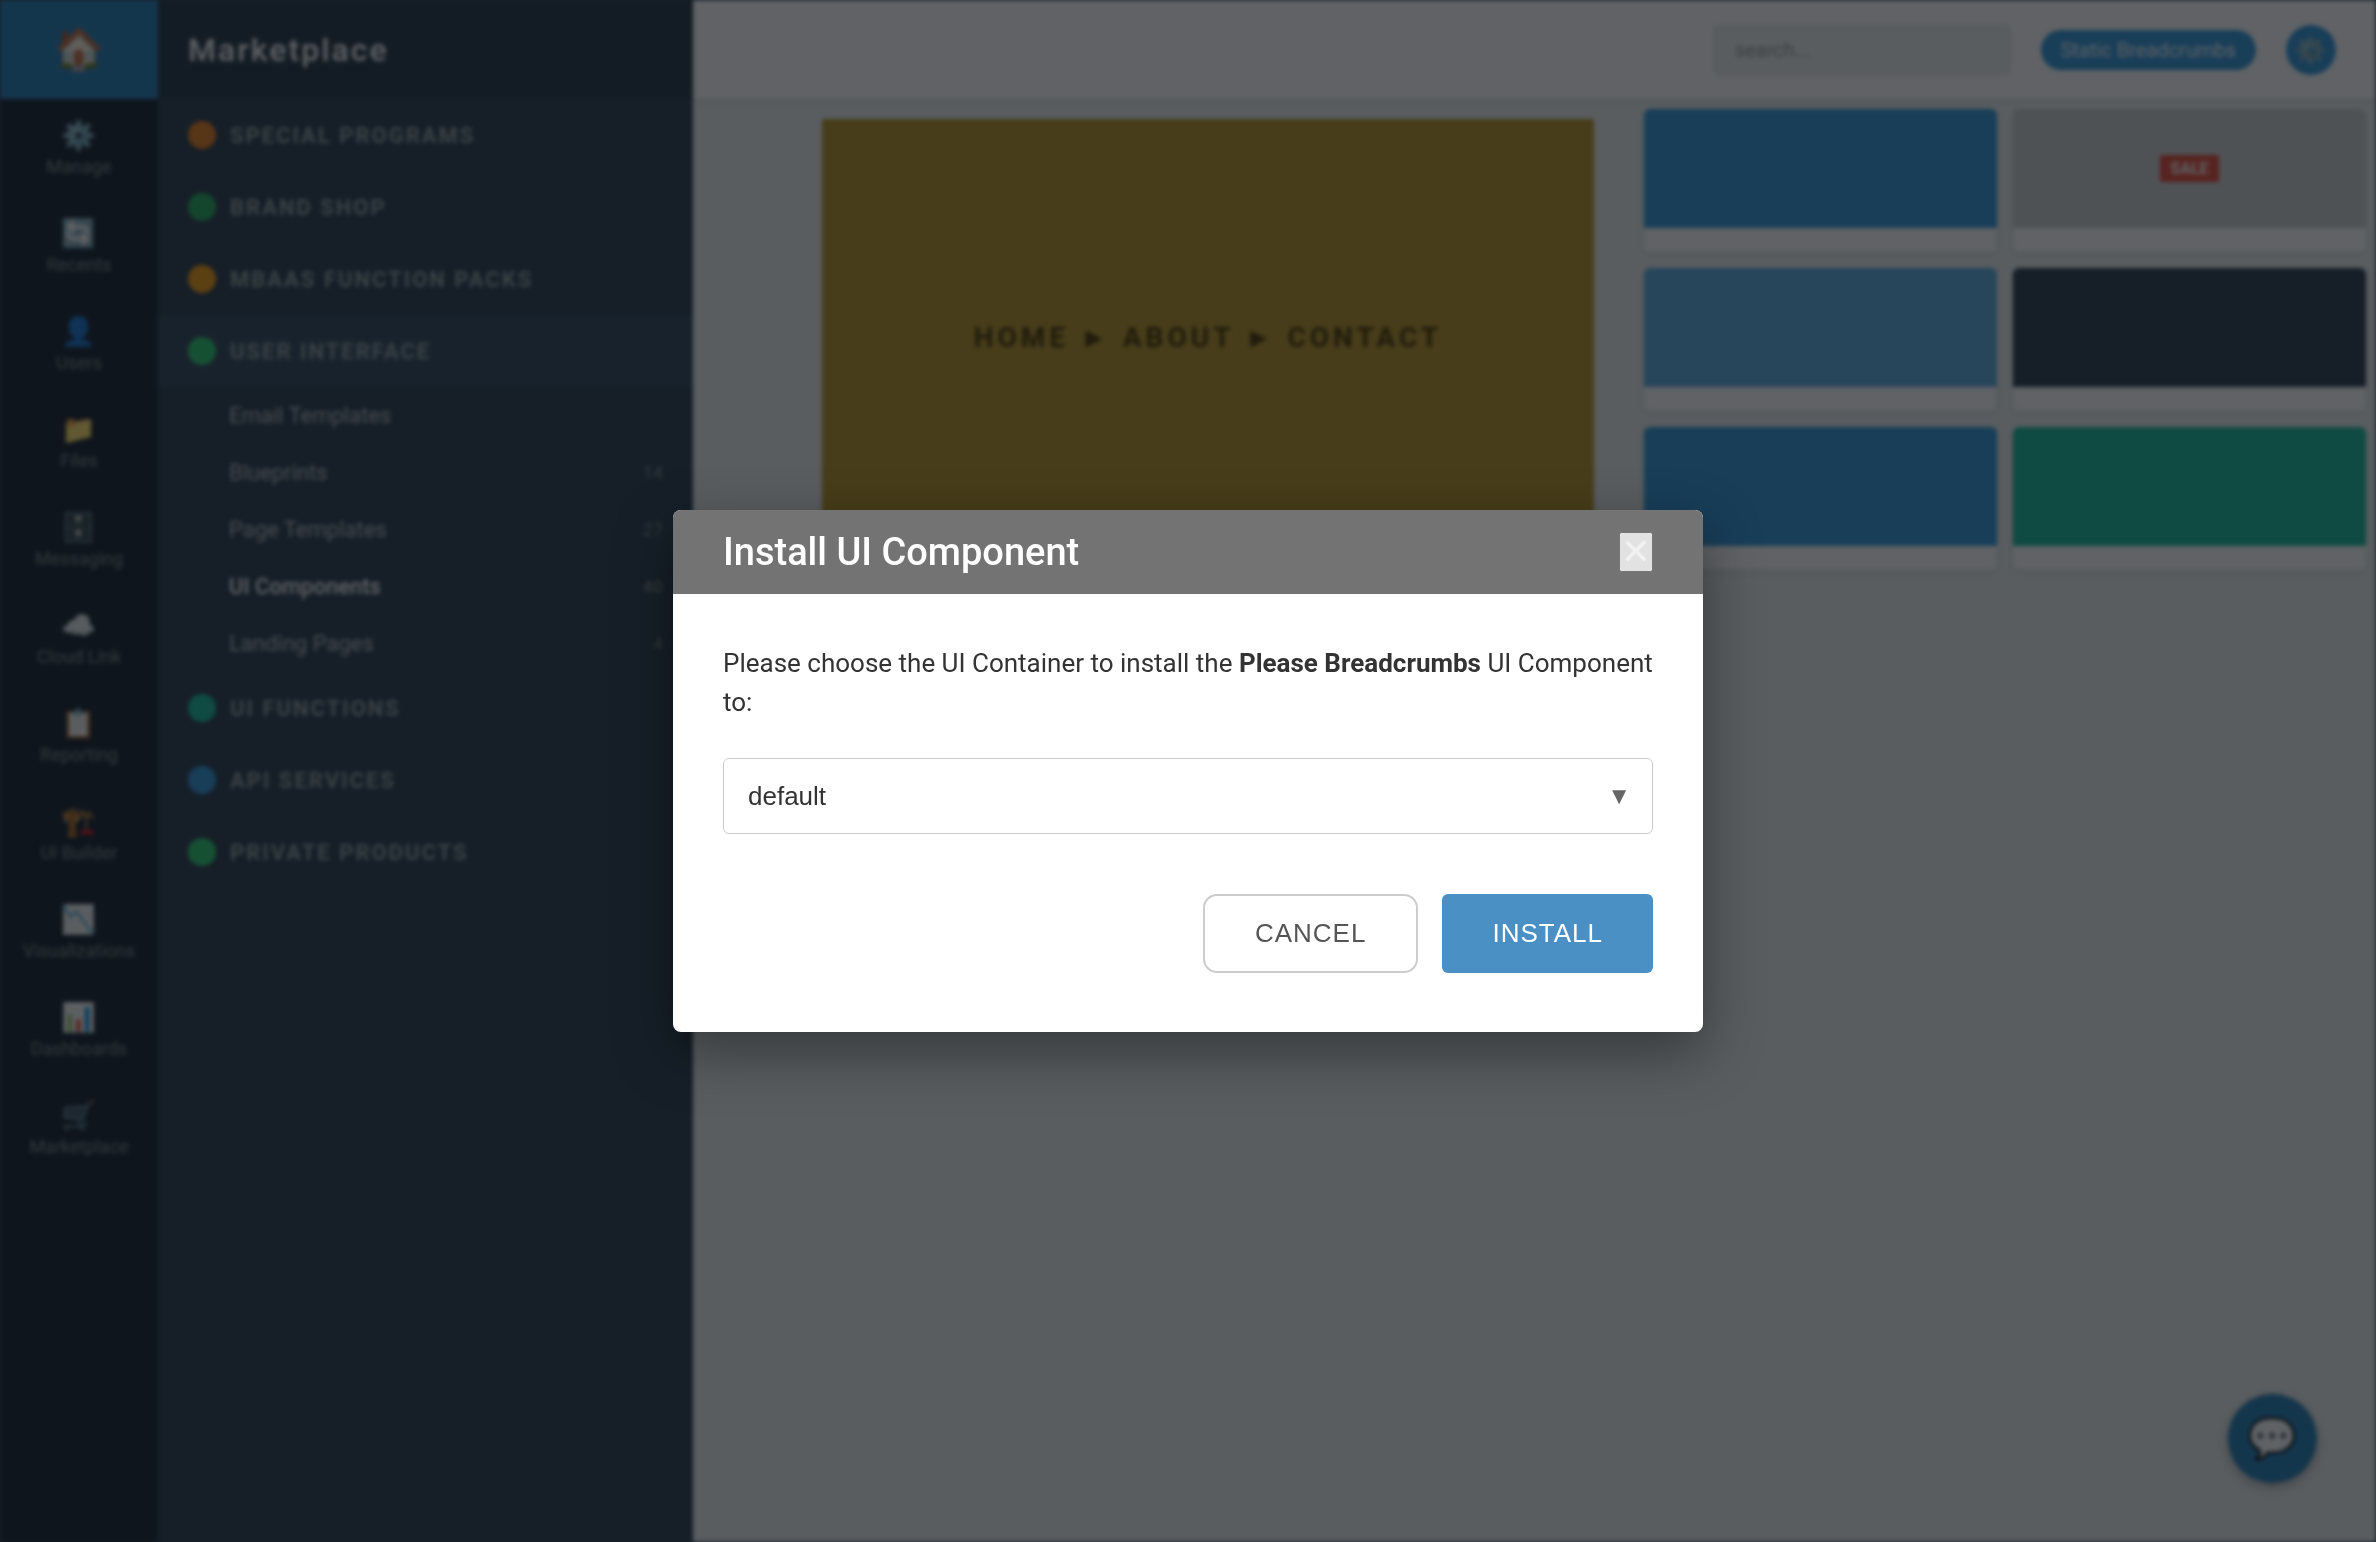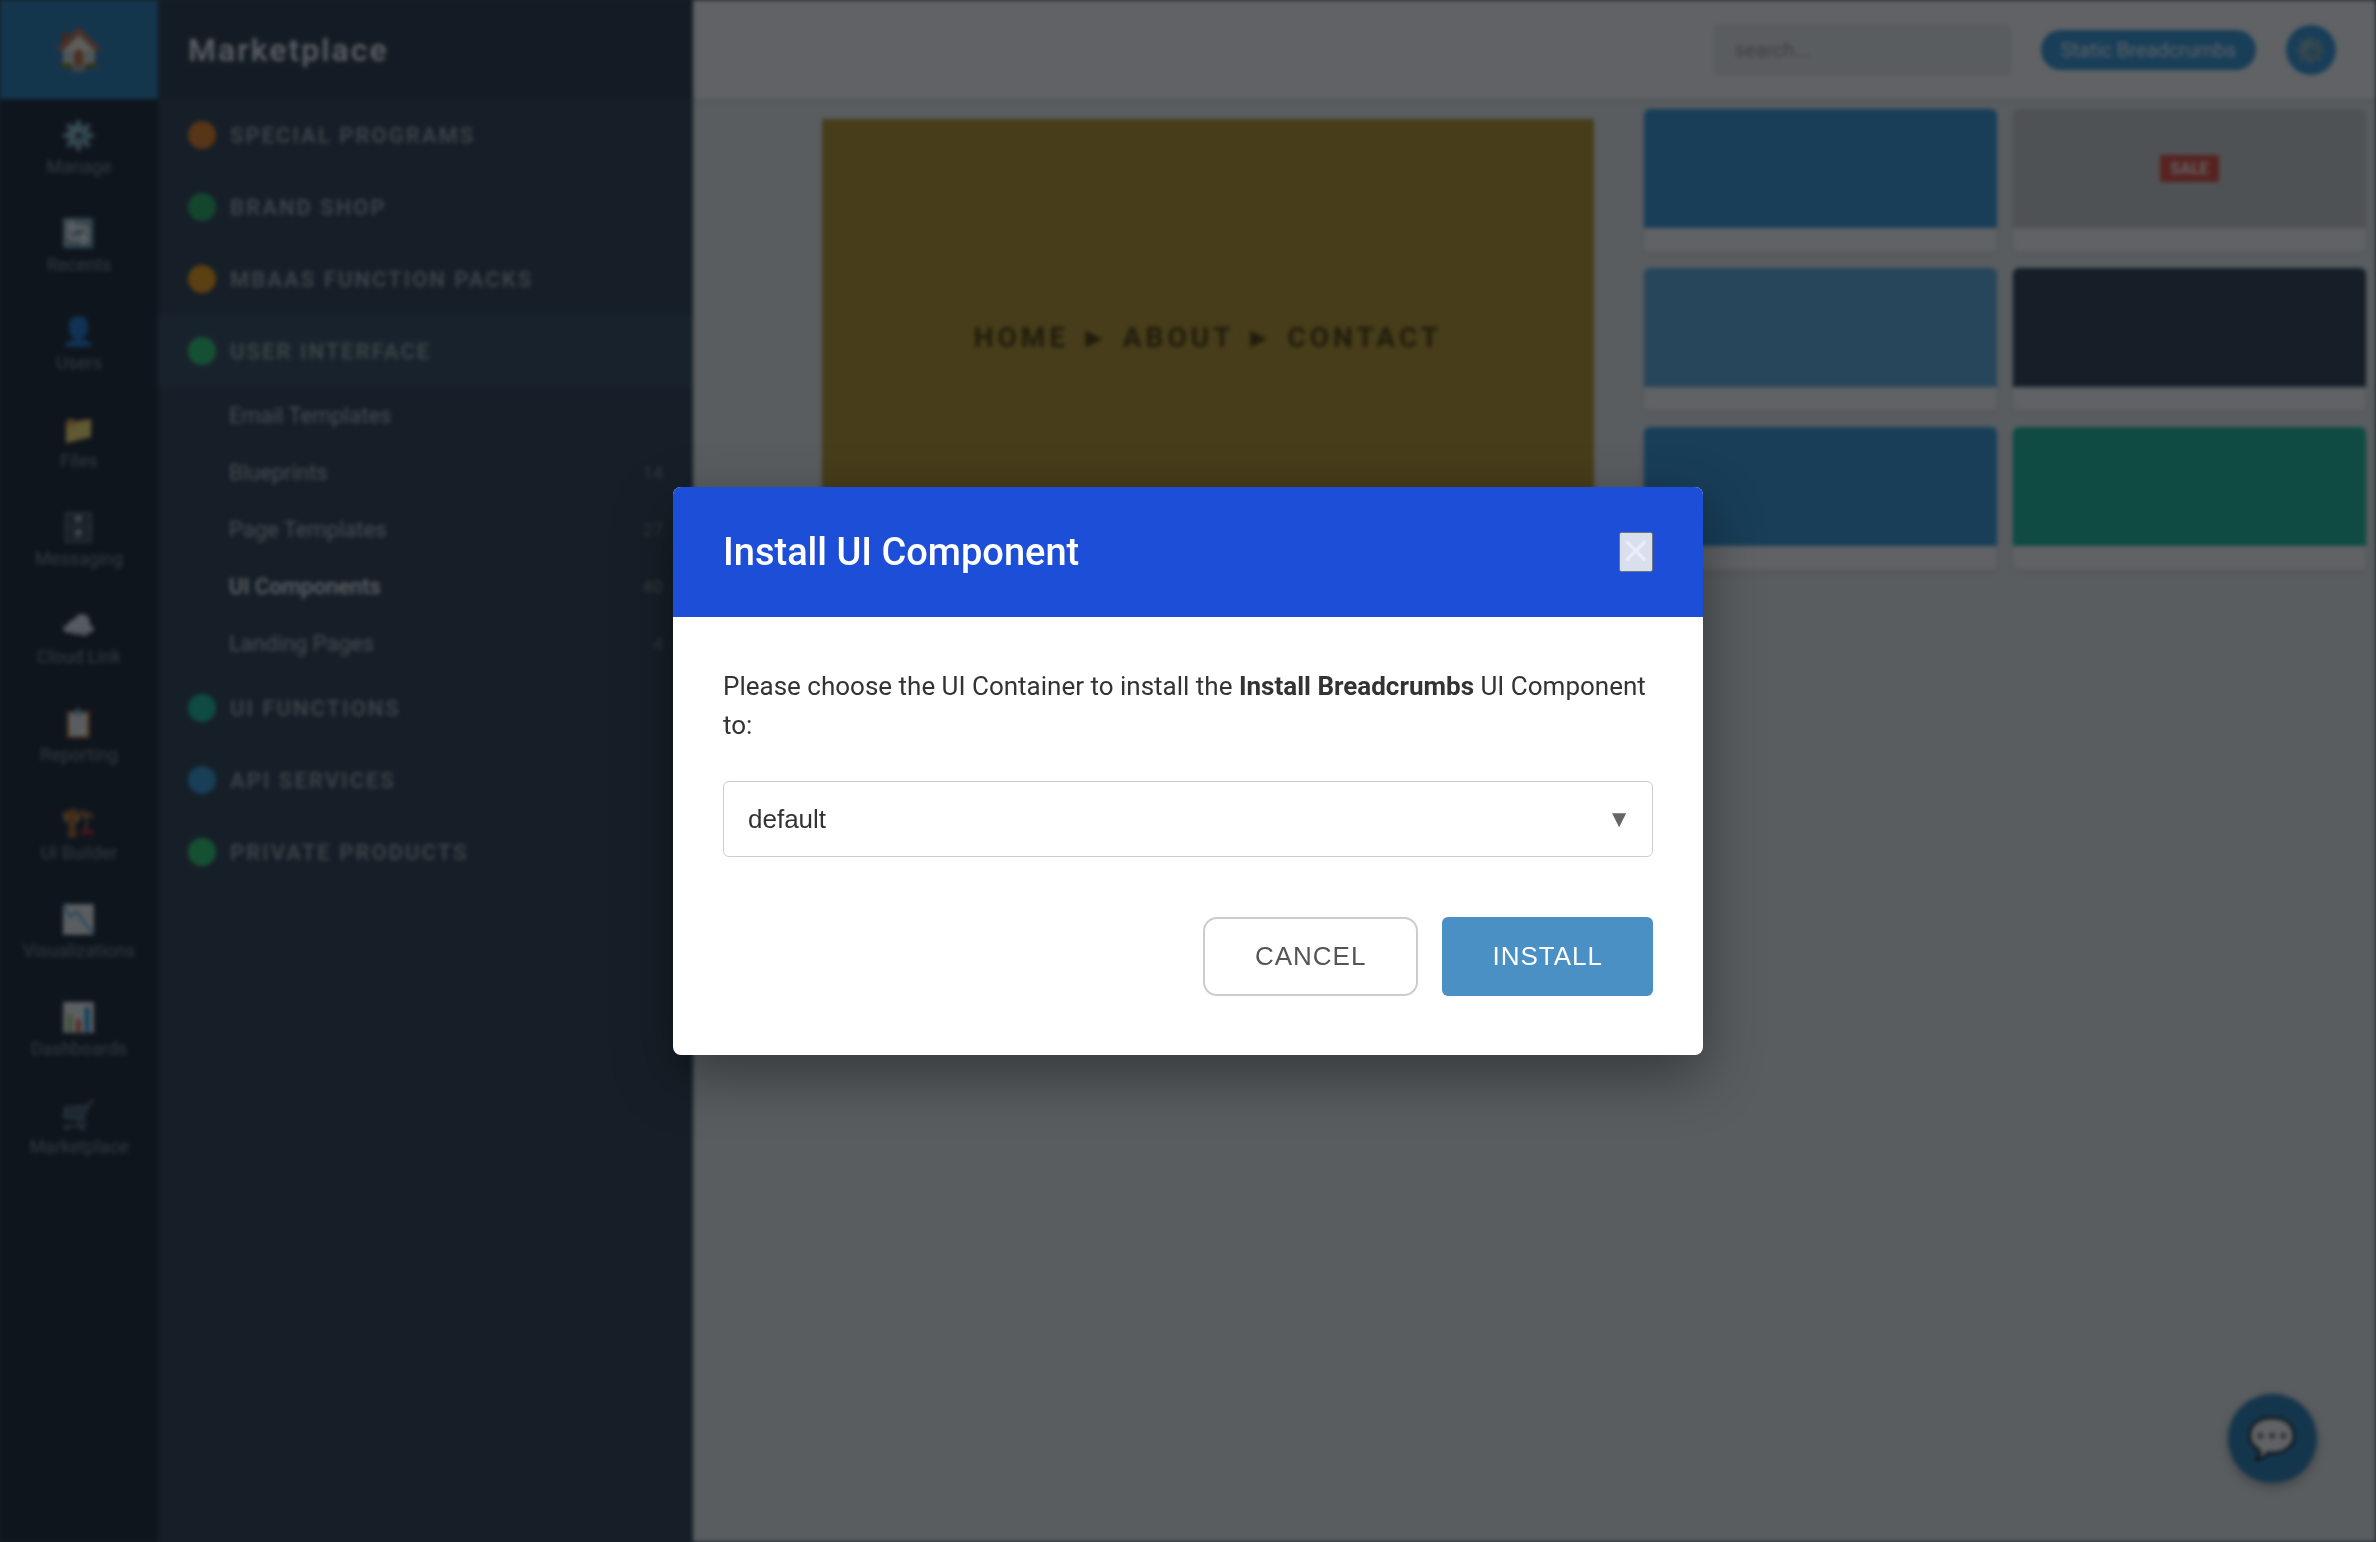"Install UI Component" .modal-header { background: #1d4ed8 -> #737373; padding: 43px 50px -> 20px 50px }
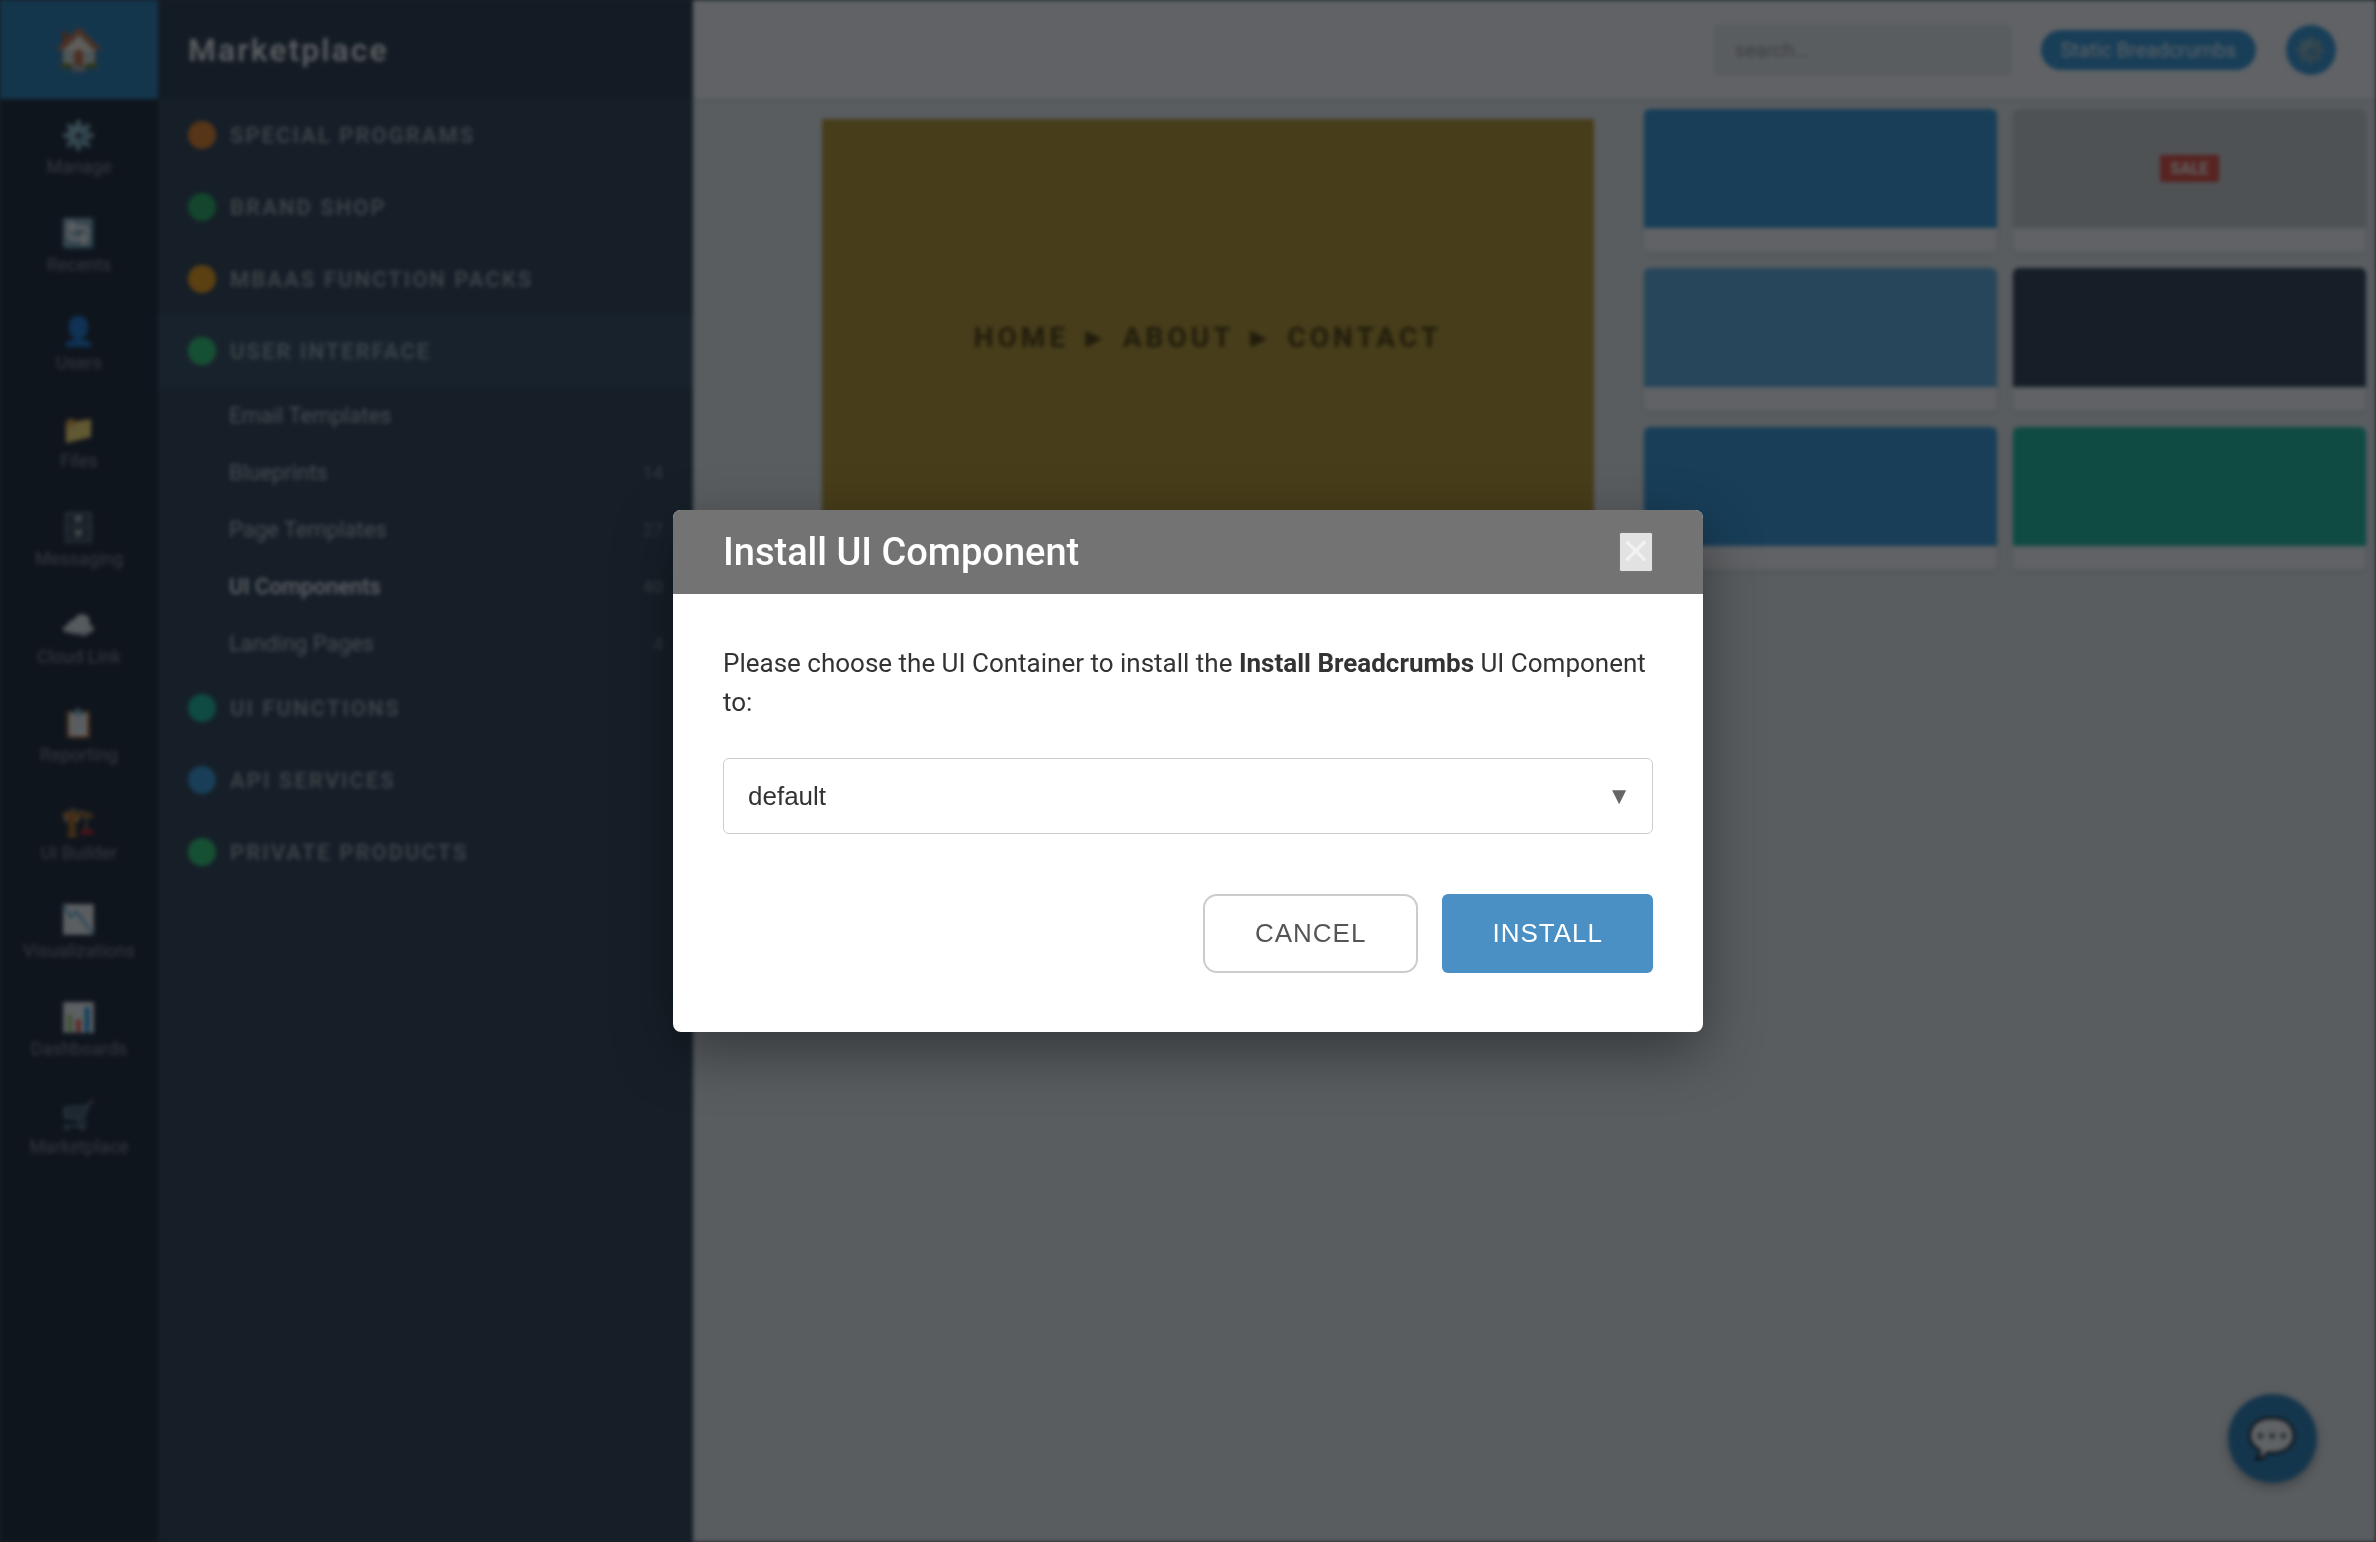"Install Breadcrumbs" strong { text: Install -> Please }
